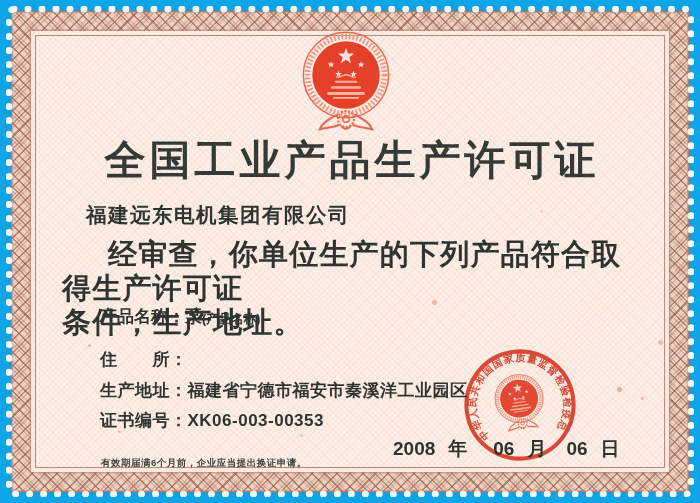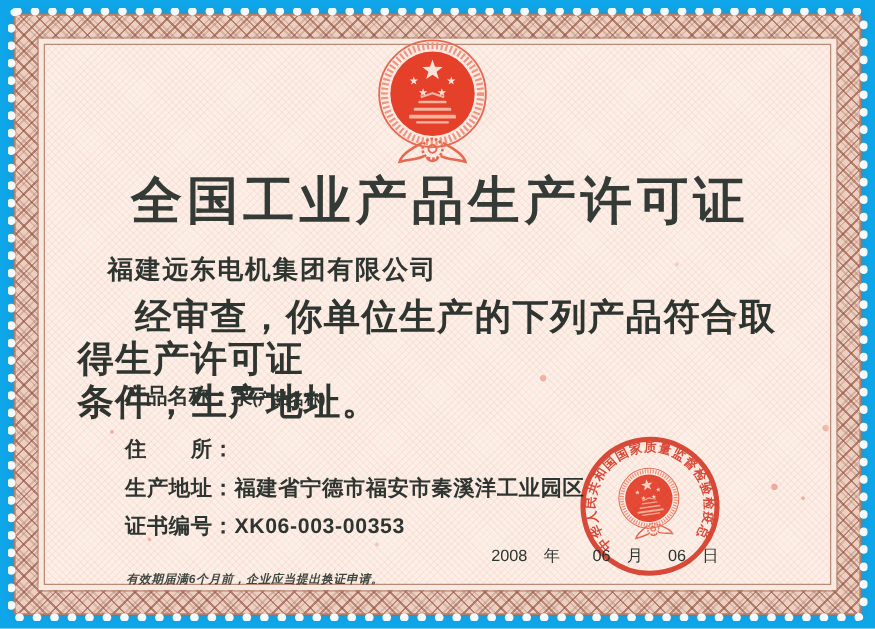"2008" .date-row { font-size: 13px -> 19px; font-weight: normal -> bold }
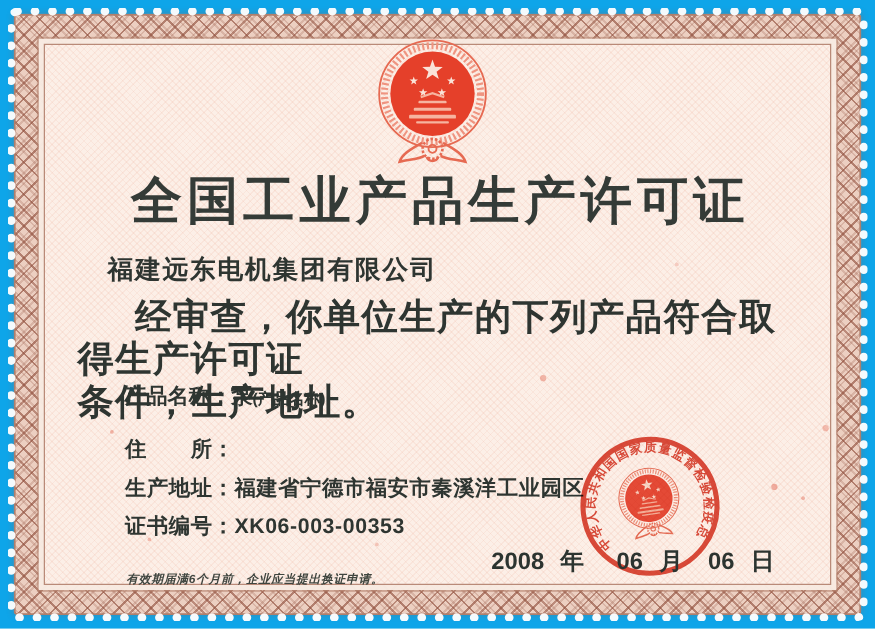"有效期届满6个月前，企业应当提出换证申请。" .footnote { font-style: italic -> none }
